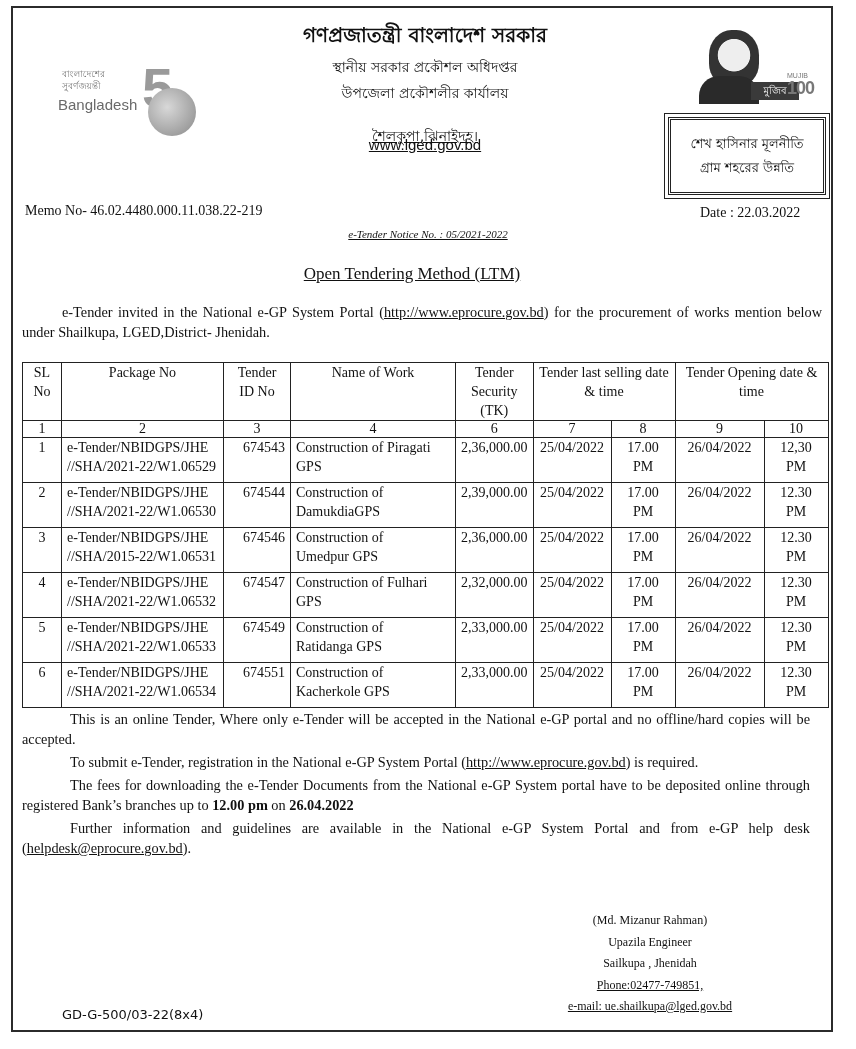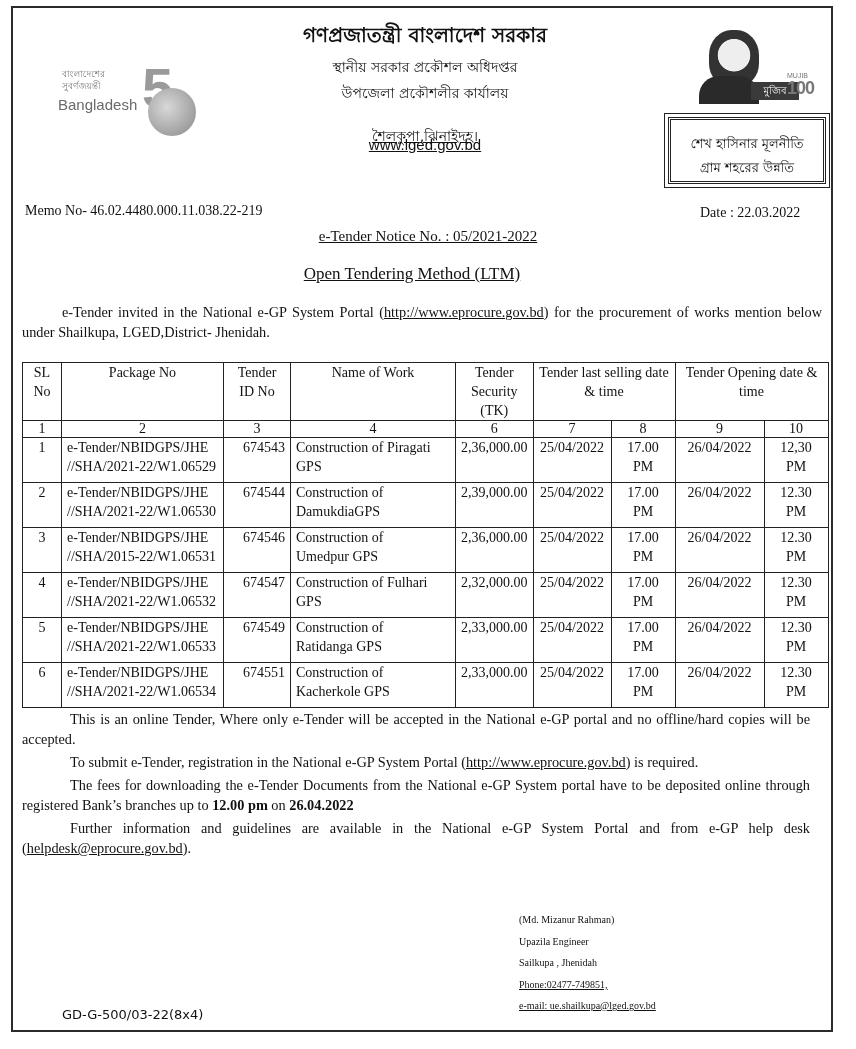"শেখ হাসিনার মূলনীতি" .slogan { height: 67px -> 78px }
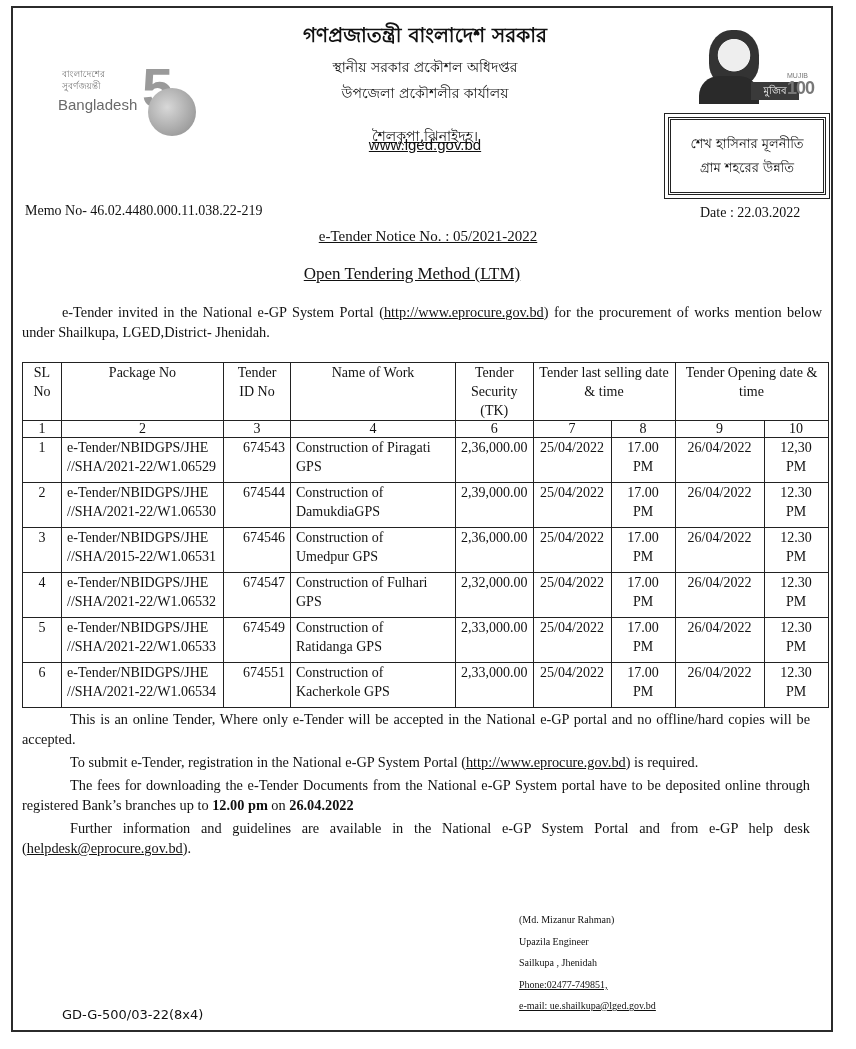"e-Tender Notice No. : 05/2021-2022" .notice { font-size: 15px -> 11px; font-style: none -> italic }
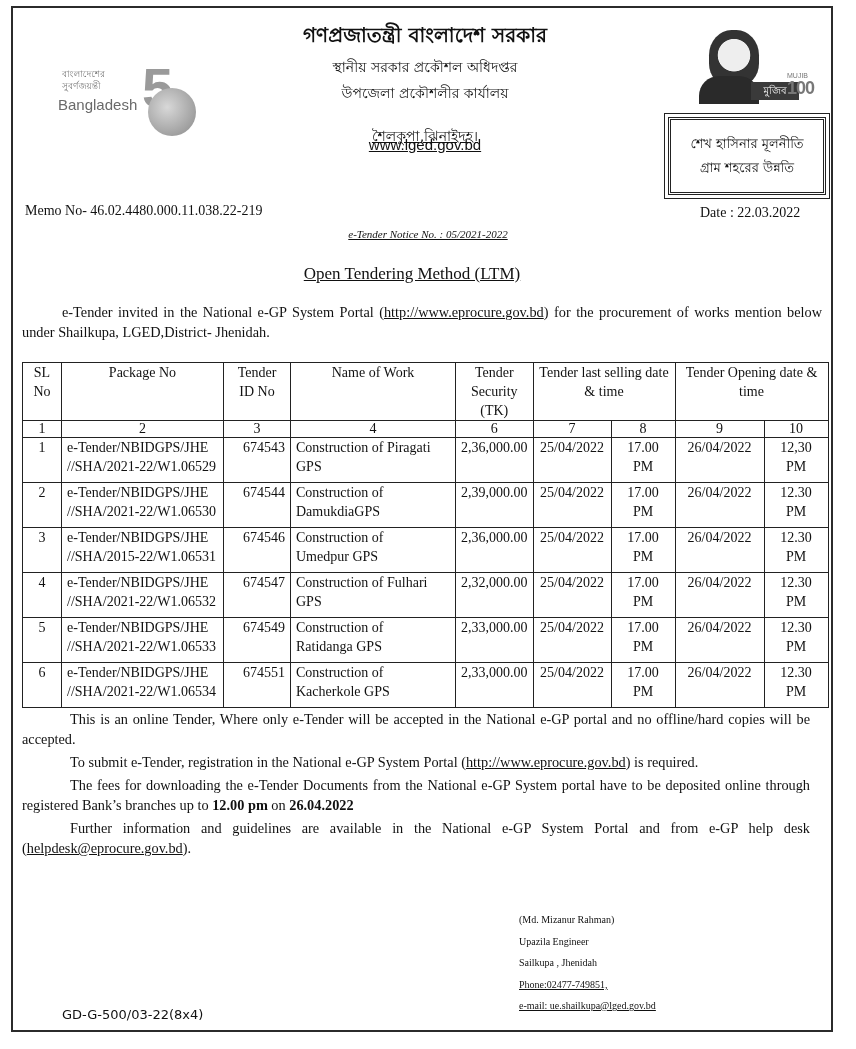"(Md. Mizanur Rahman)" .sig { font-size: 10px -> 12px; left: 519px -> 500px; text-align: none -> center }
